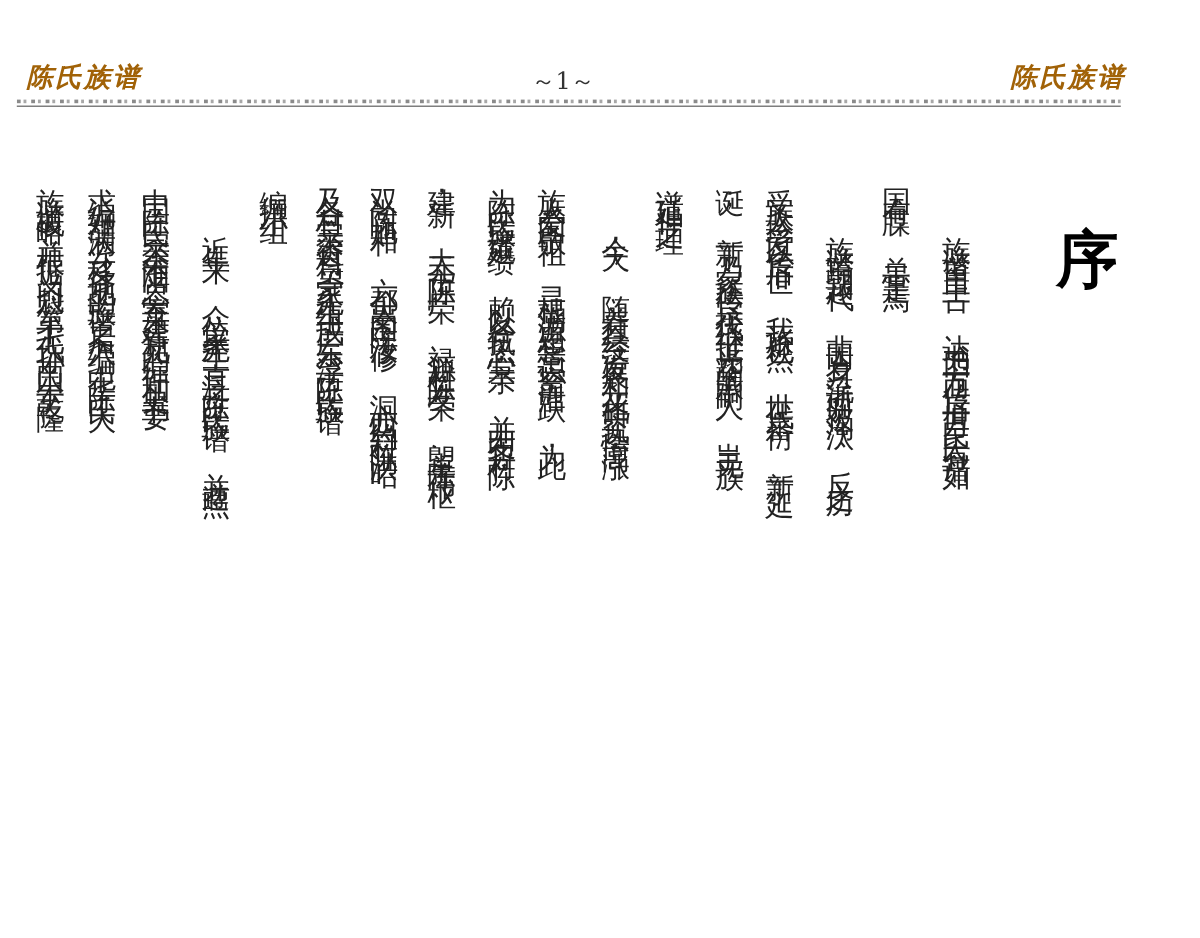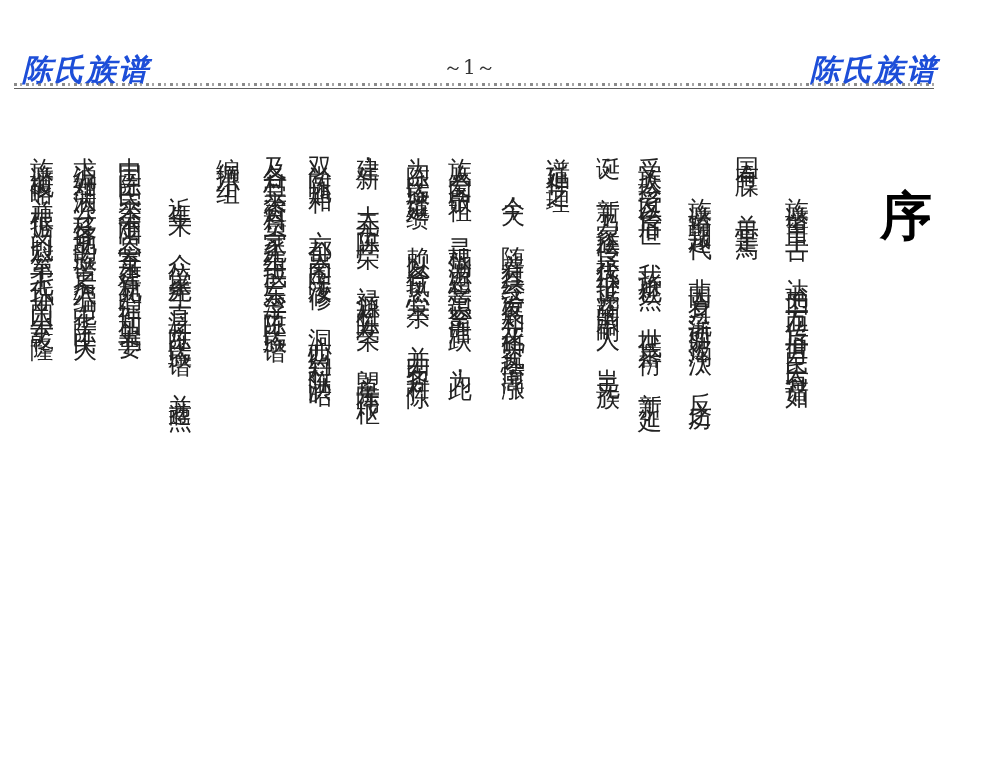"陈氏族谱" .header-title { color: #1d4ed8 -> #a16207; font-size: 30px -> 22px }
